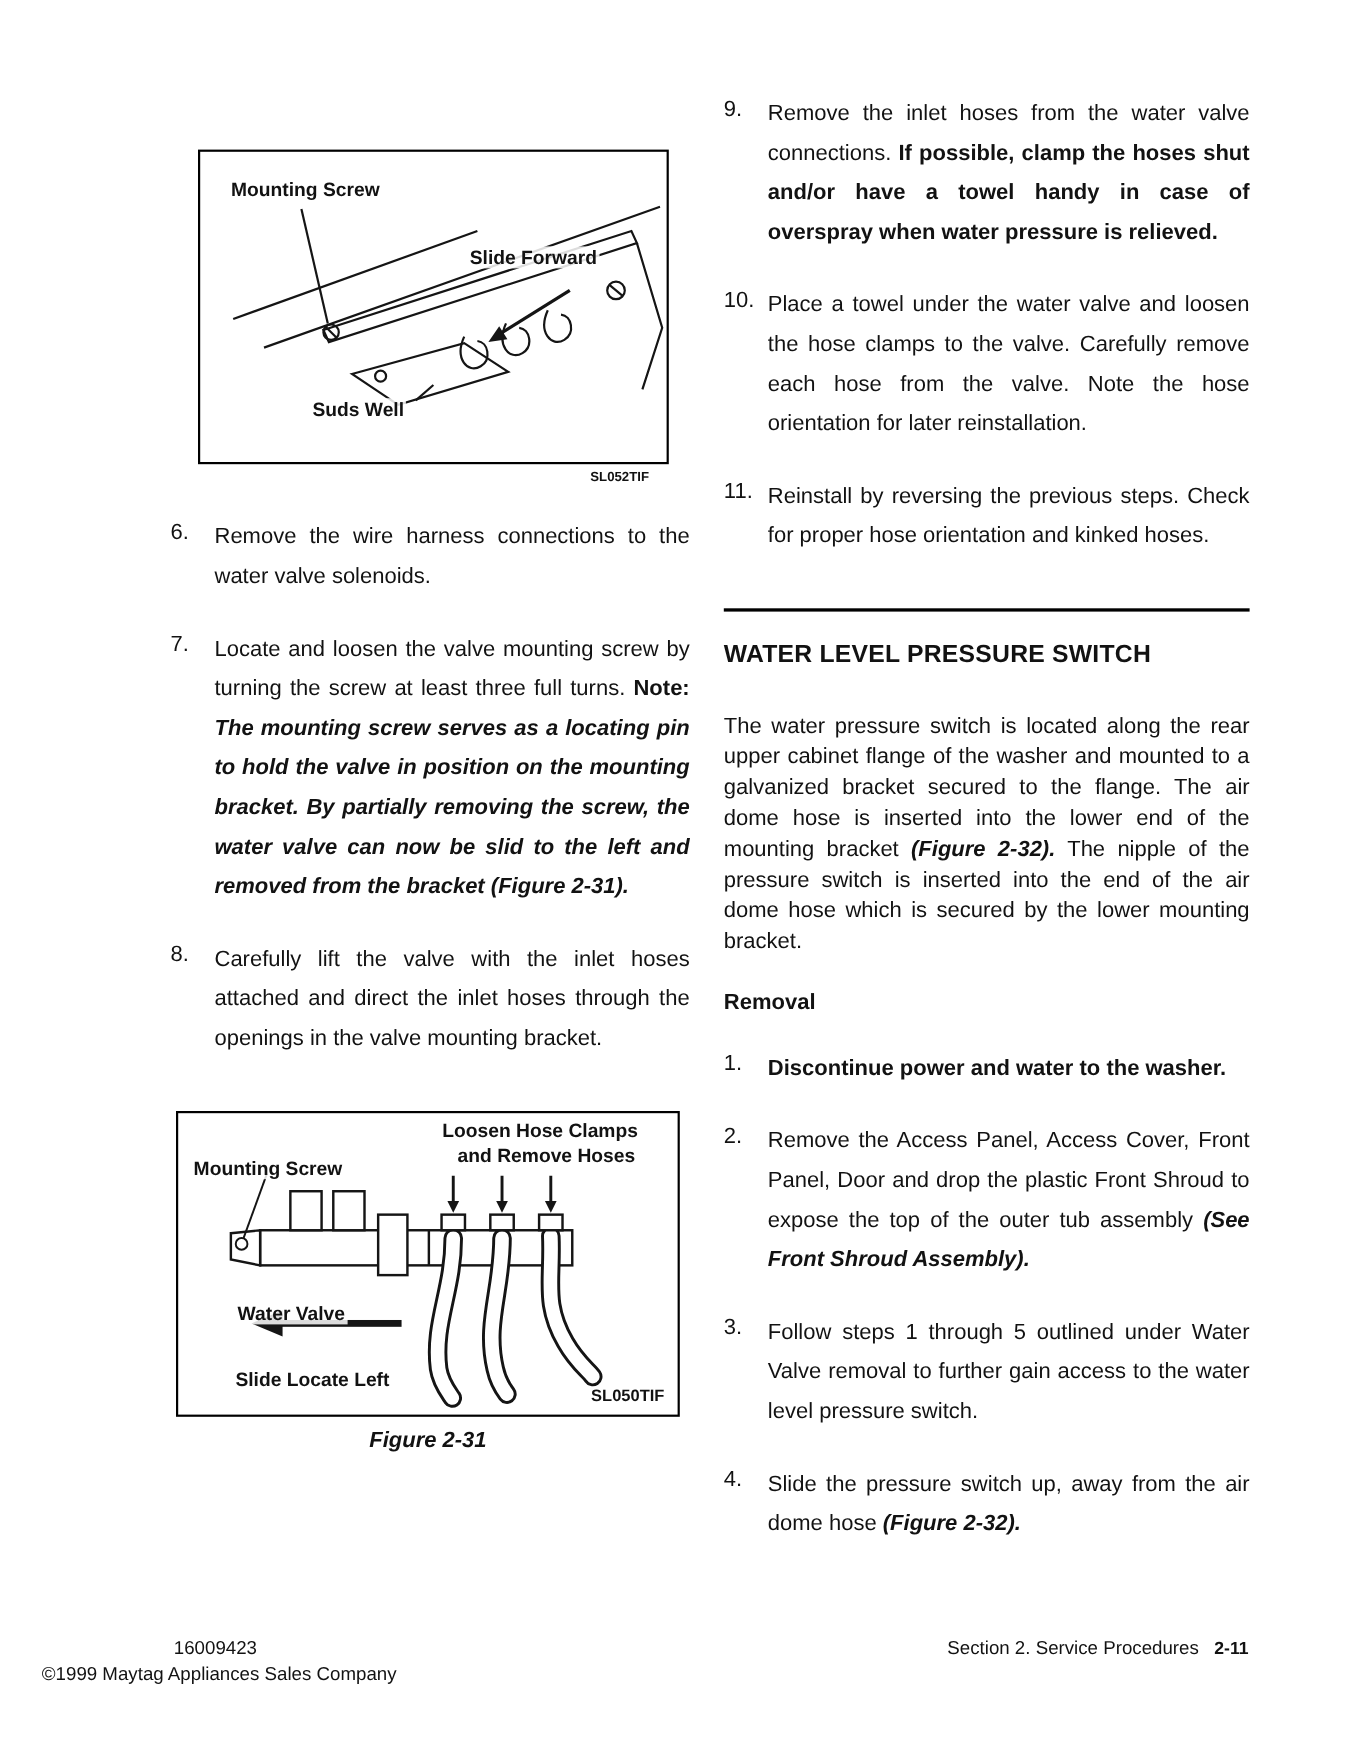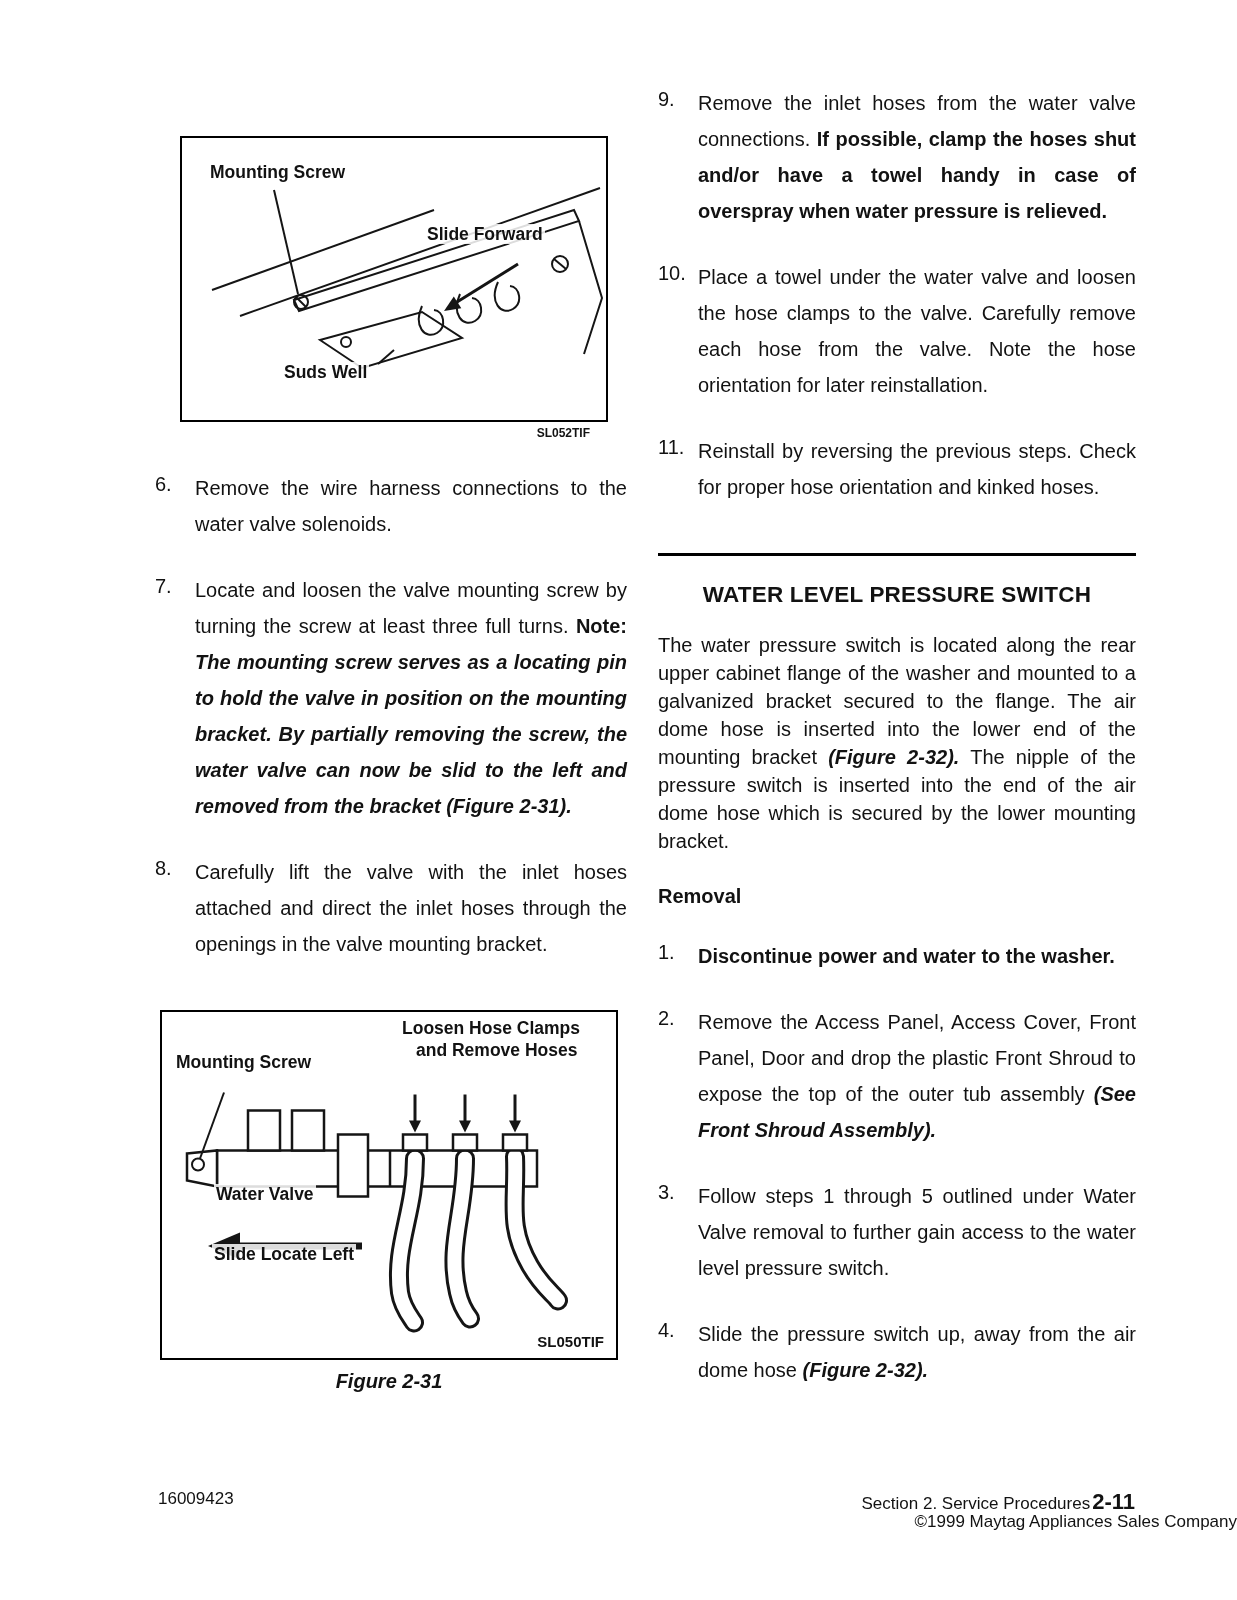"WATER LEVEL PRESSURE SWITCH" .sec-heading { margin-bottom: 23px -> 38px; text-align: center -> none }
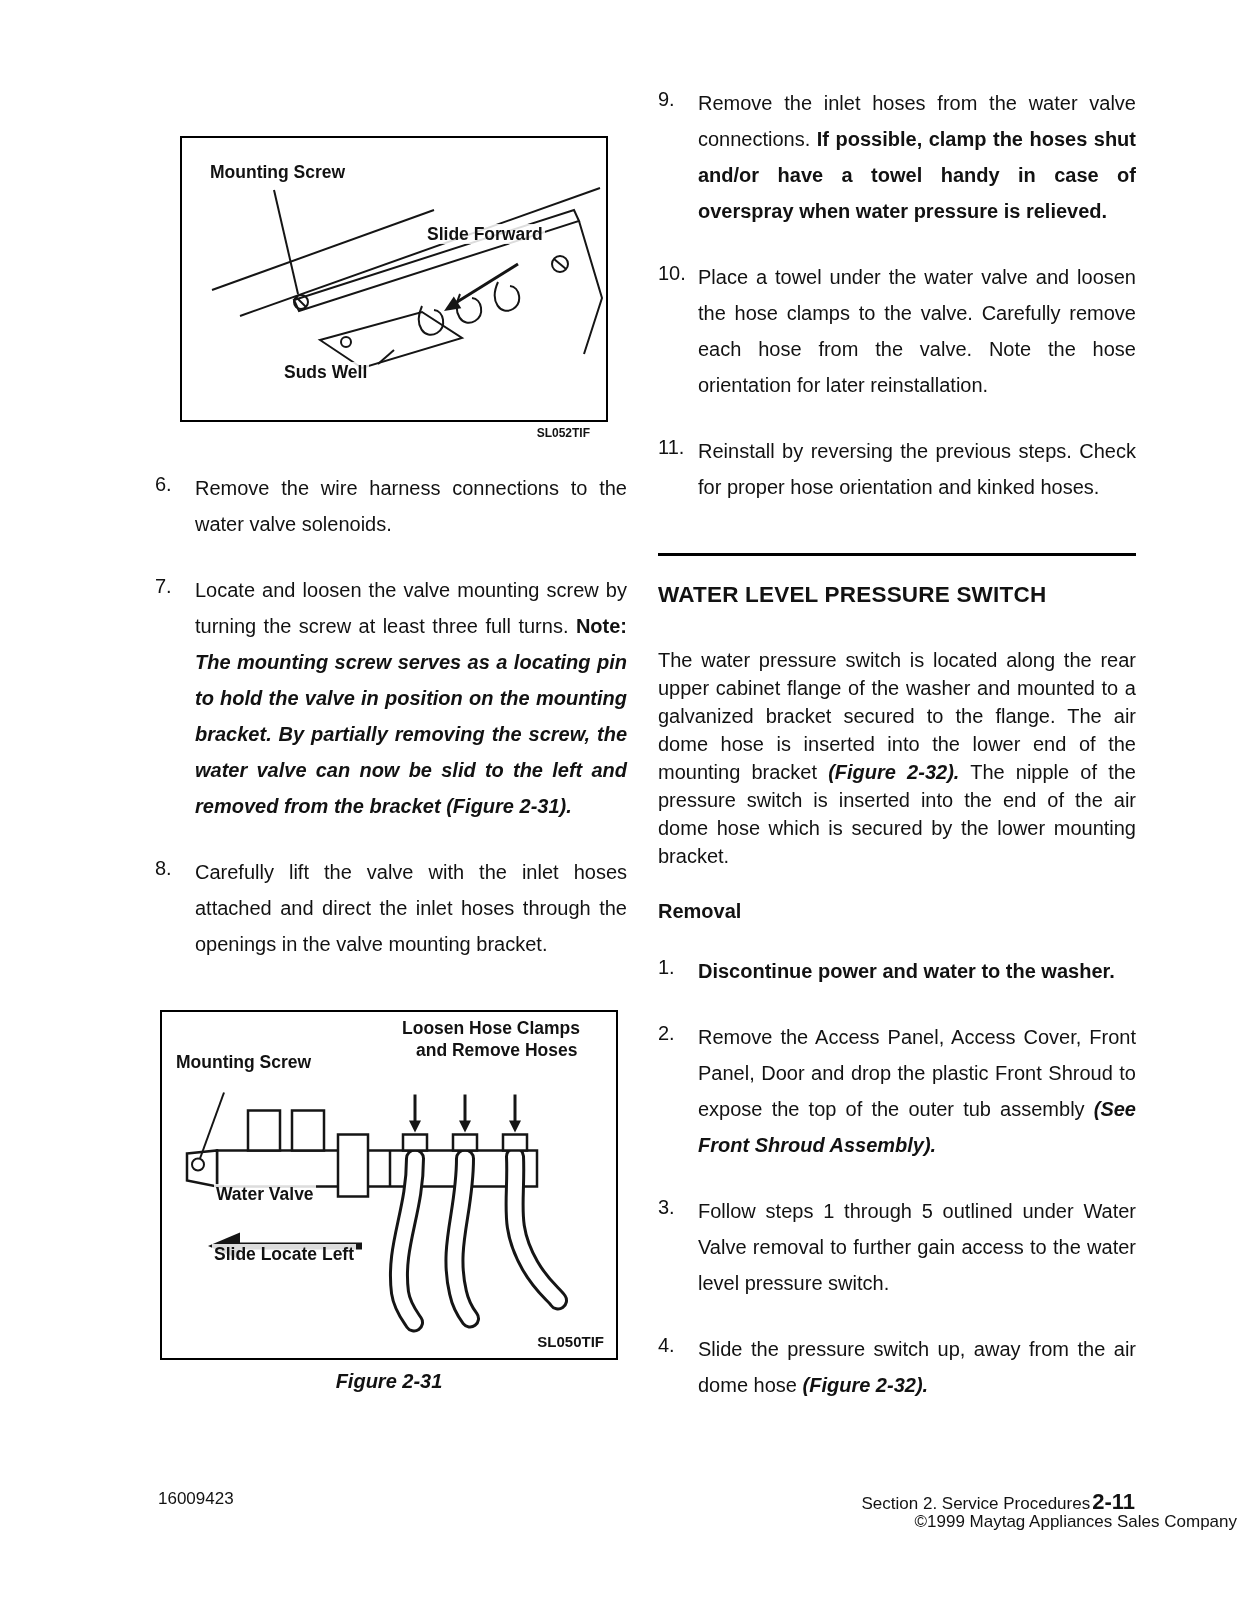"Loosen Hose Clamps" .f31 .figure-box { height: 350px -> 278px }
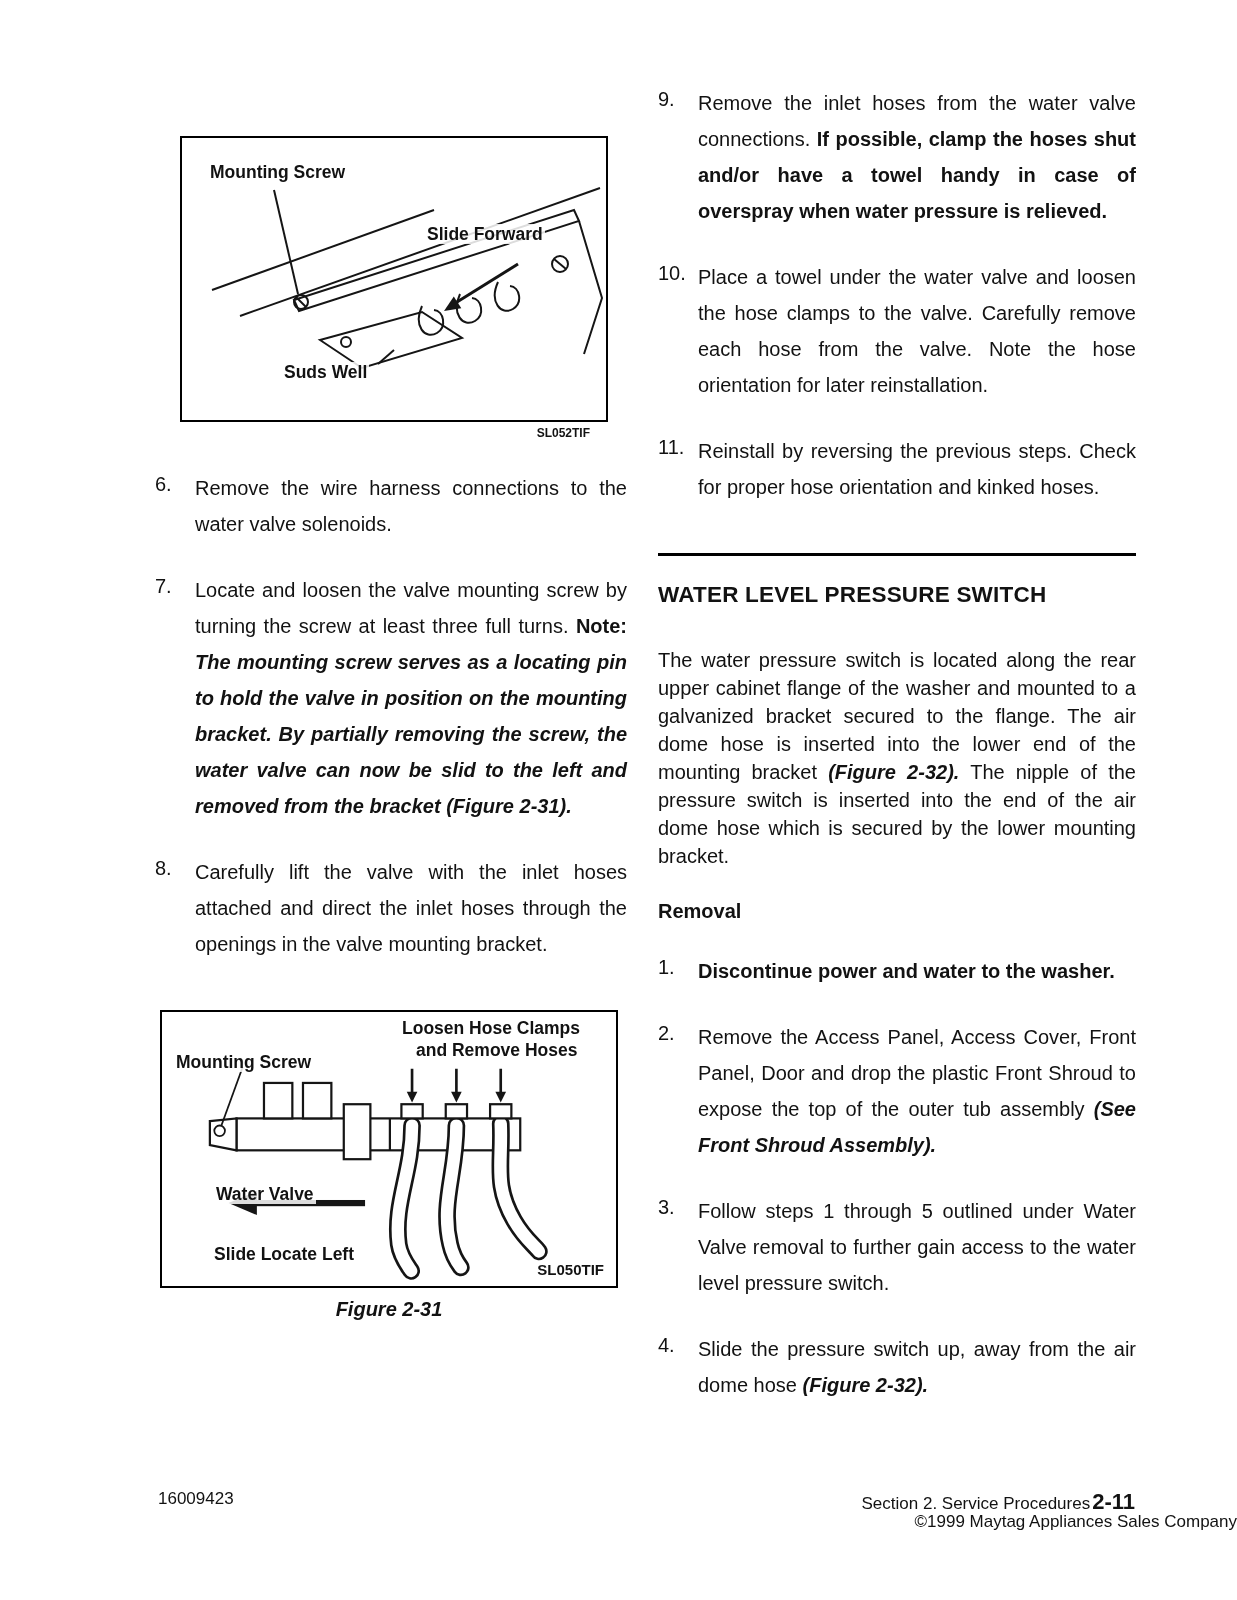"2-11" .footer-right .pg { font-size: 22px -> 16px; margin-left: 2px -> 14px }
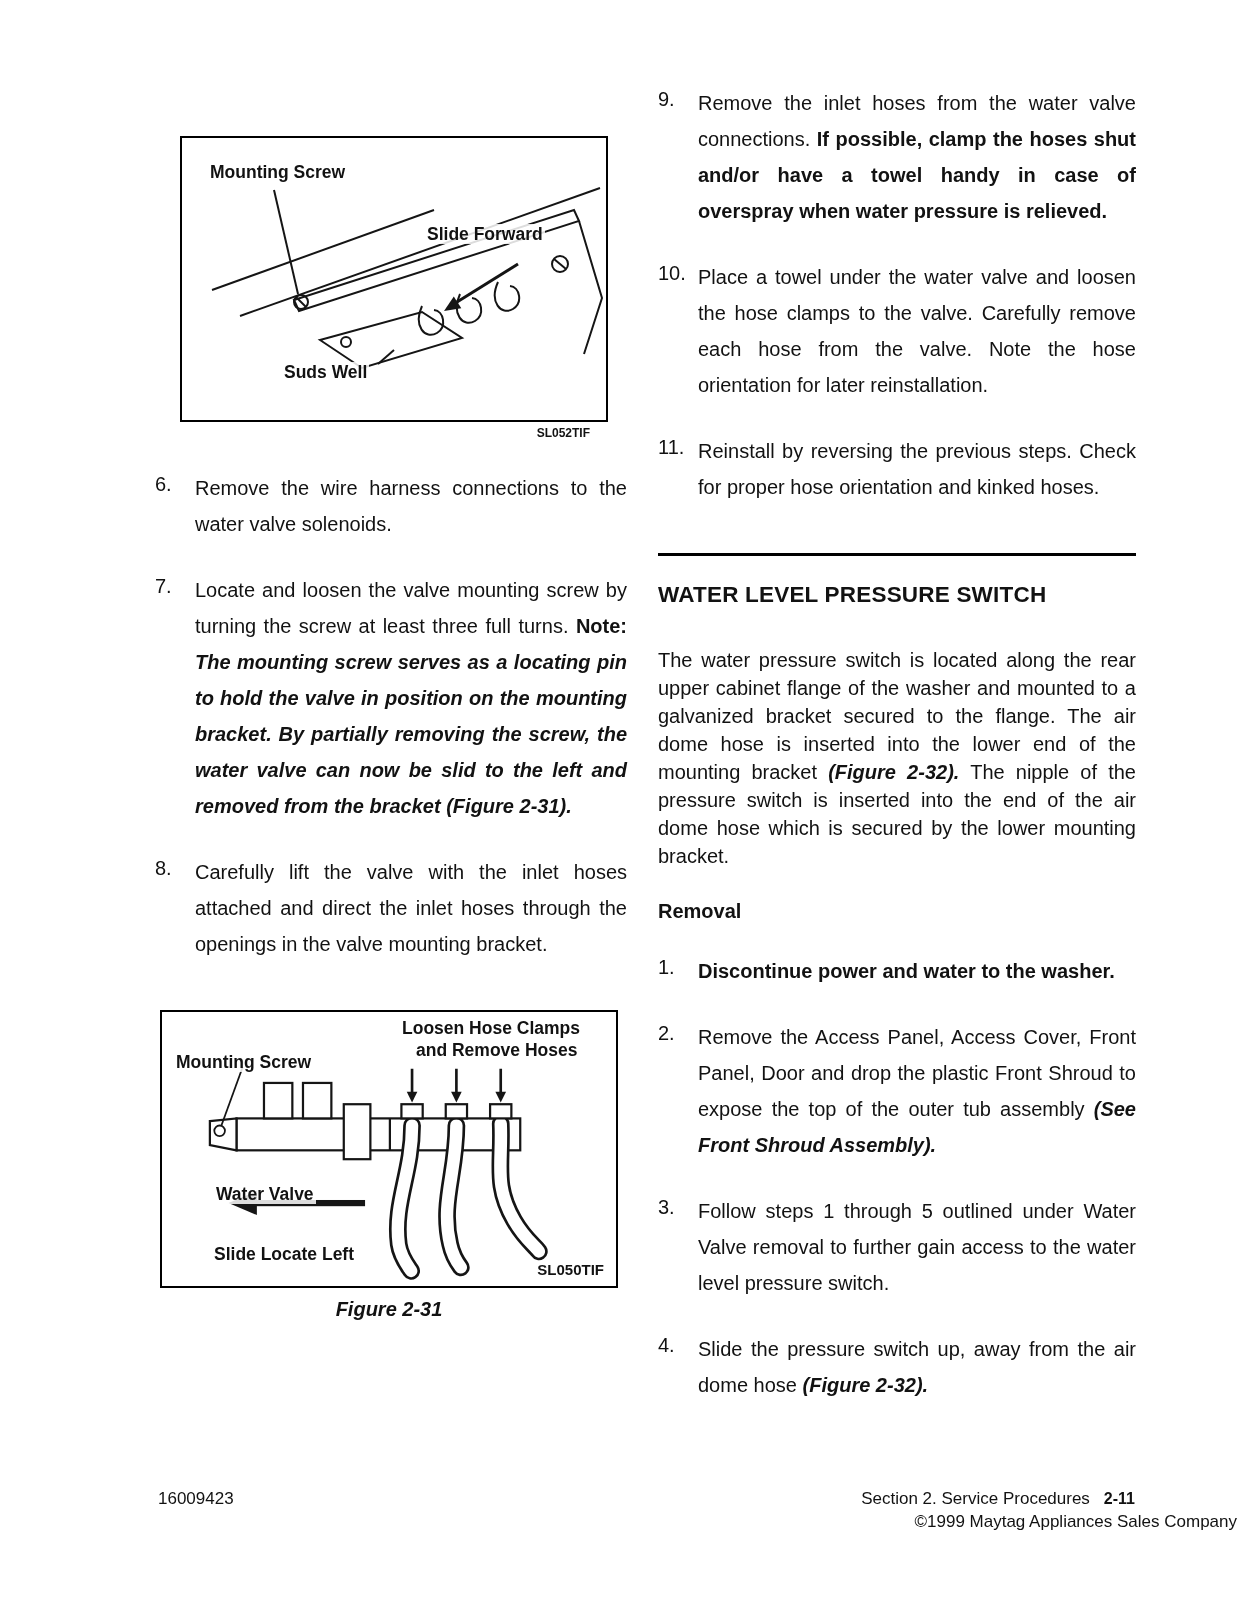"©1999 Maytag Appliances Sales Company" .footer-center { text-align: right -> left }
